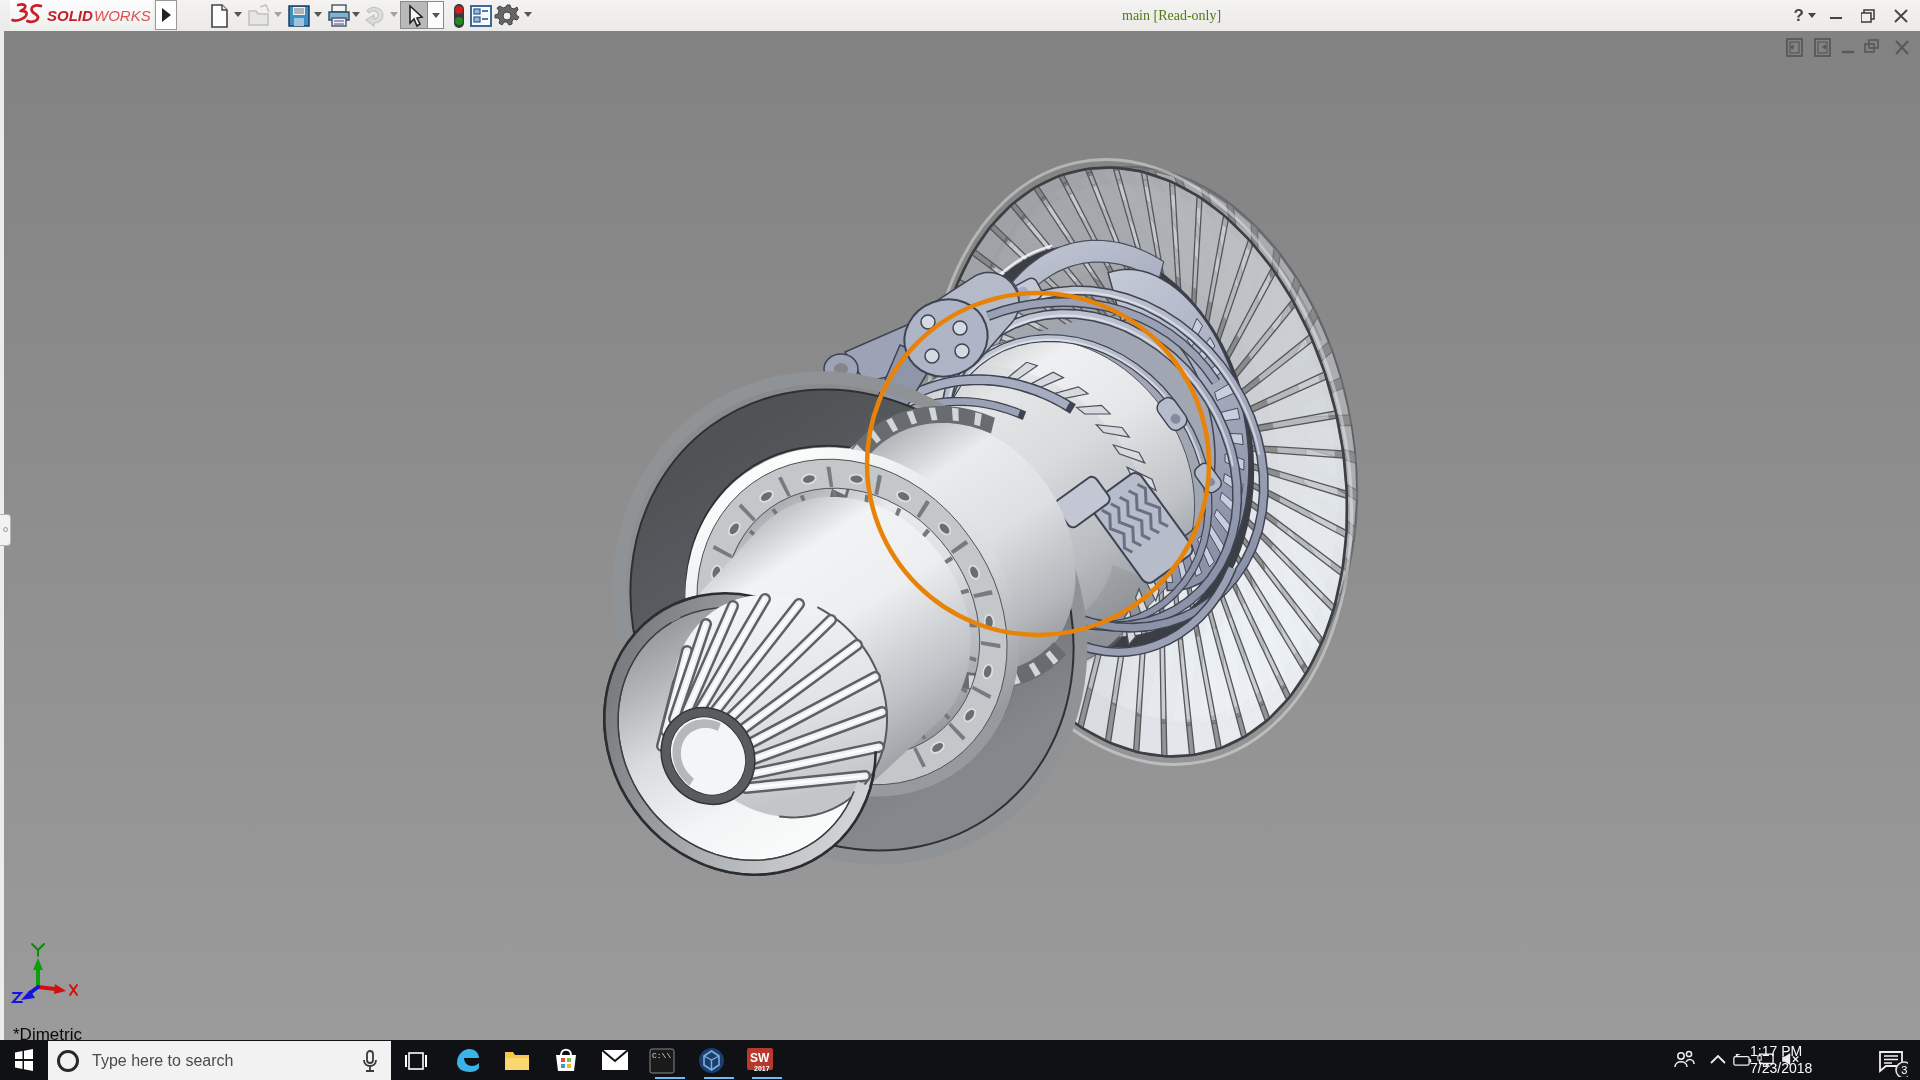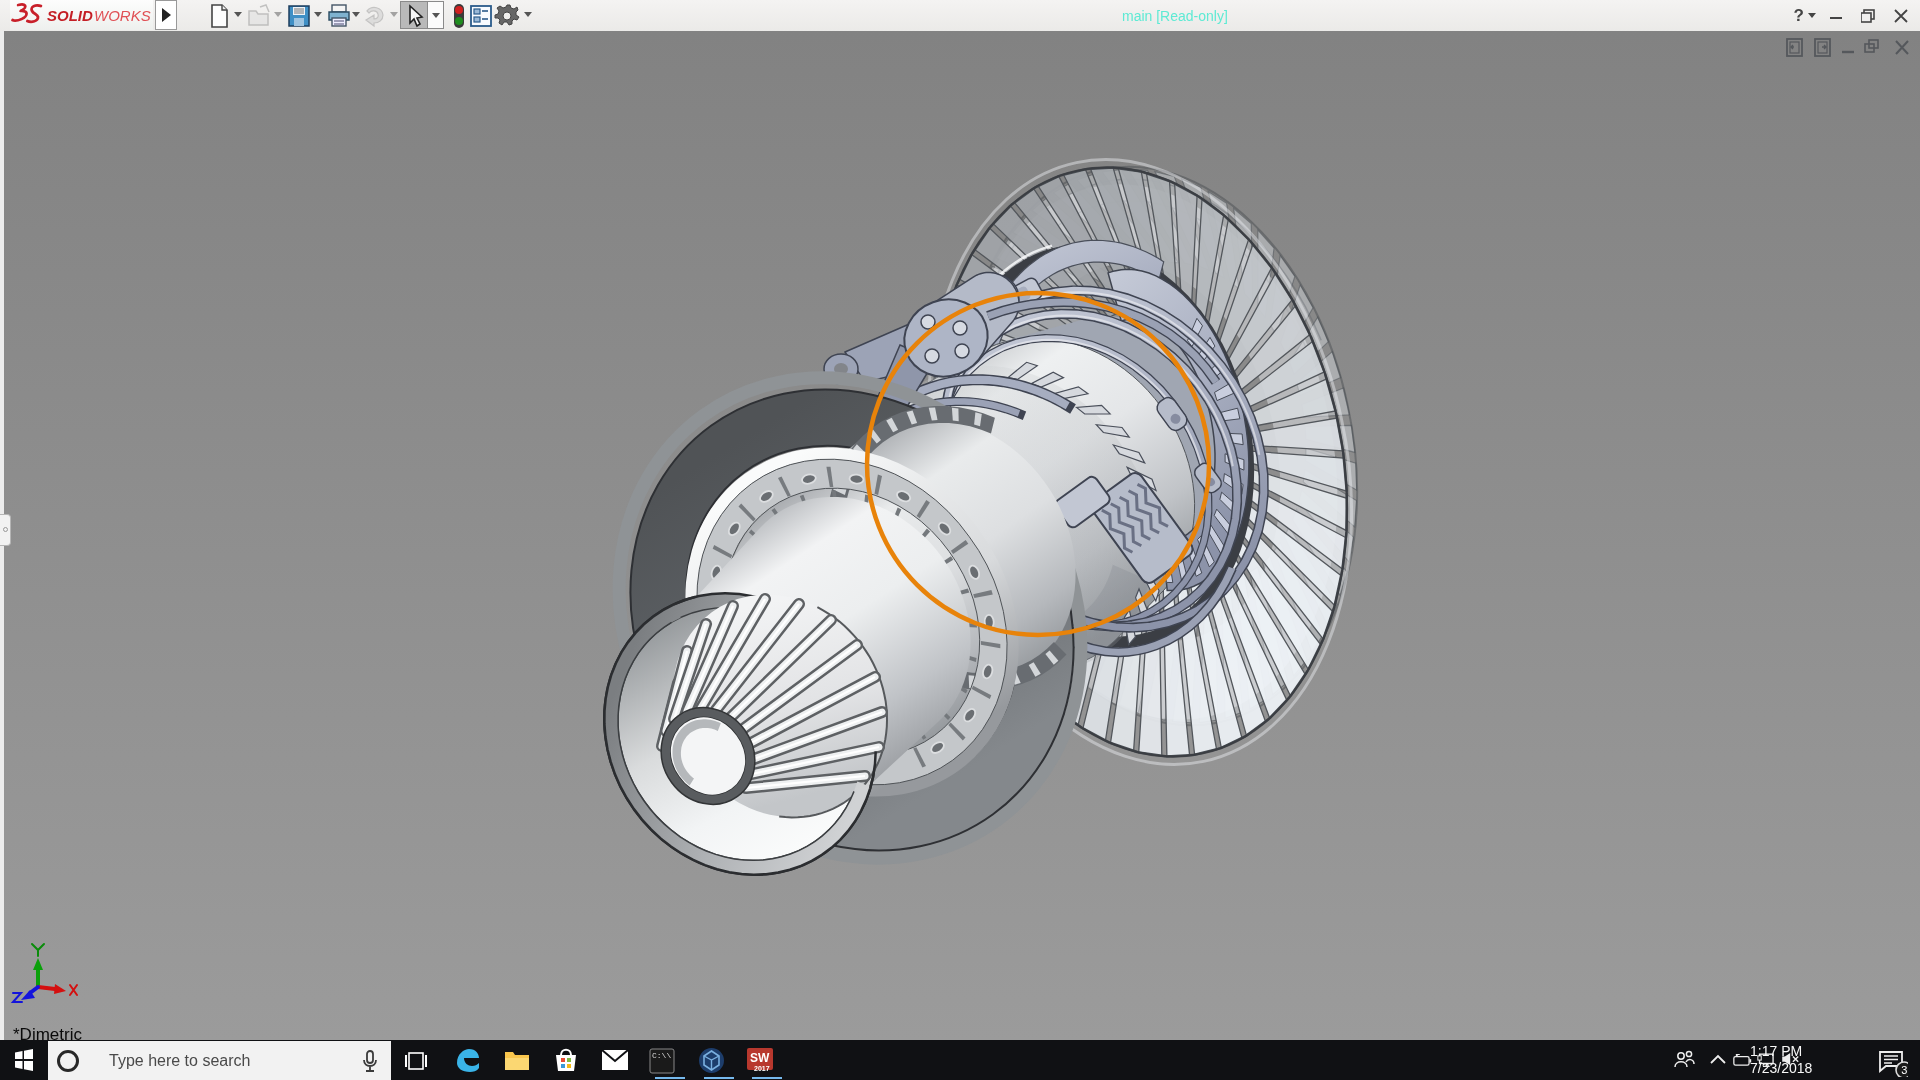"main [Read-only]" #title { color: #5eead4 -> #4d7c0f; font-family: none -> Liberation Serif, serif }
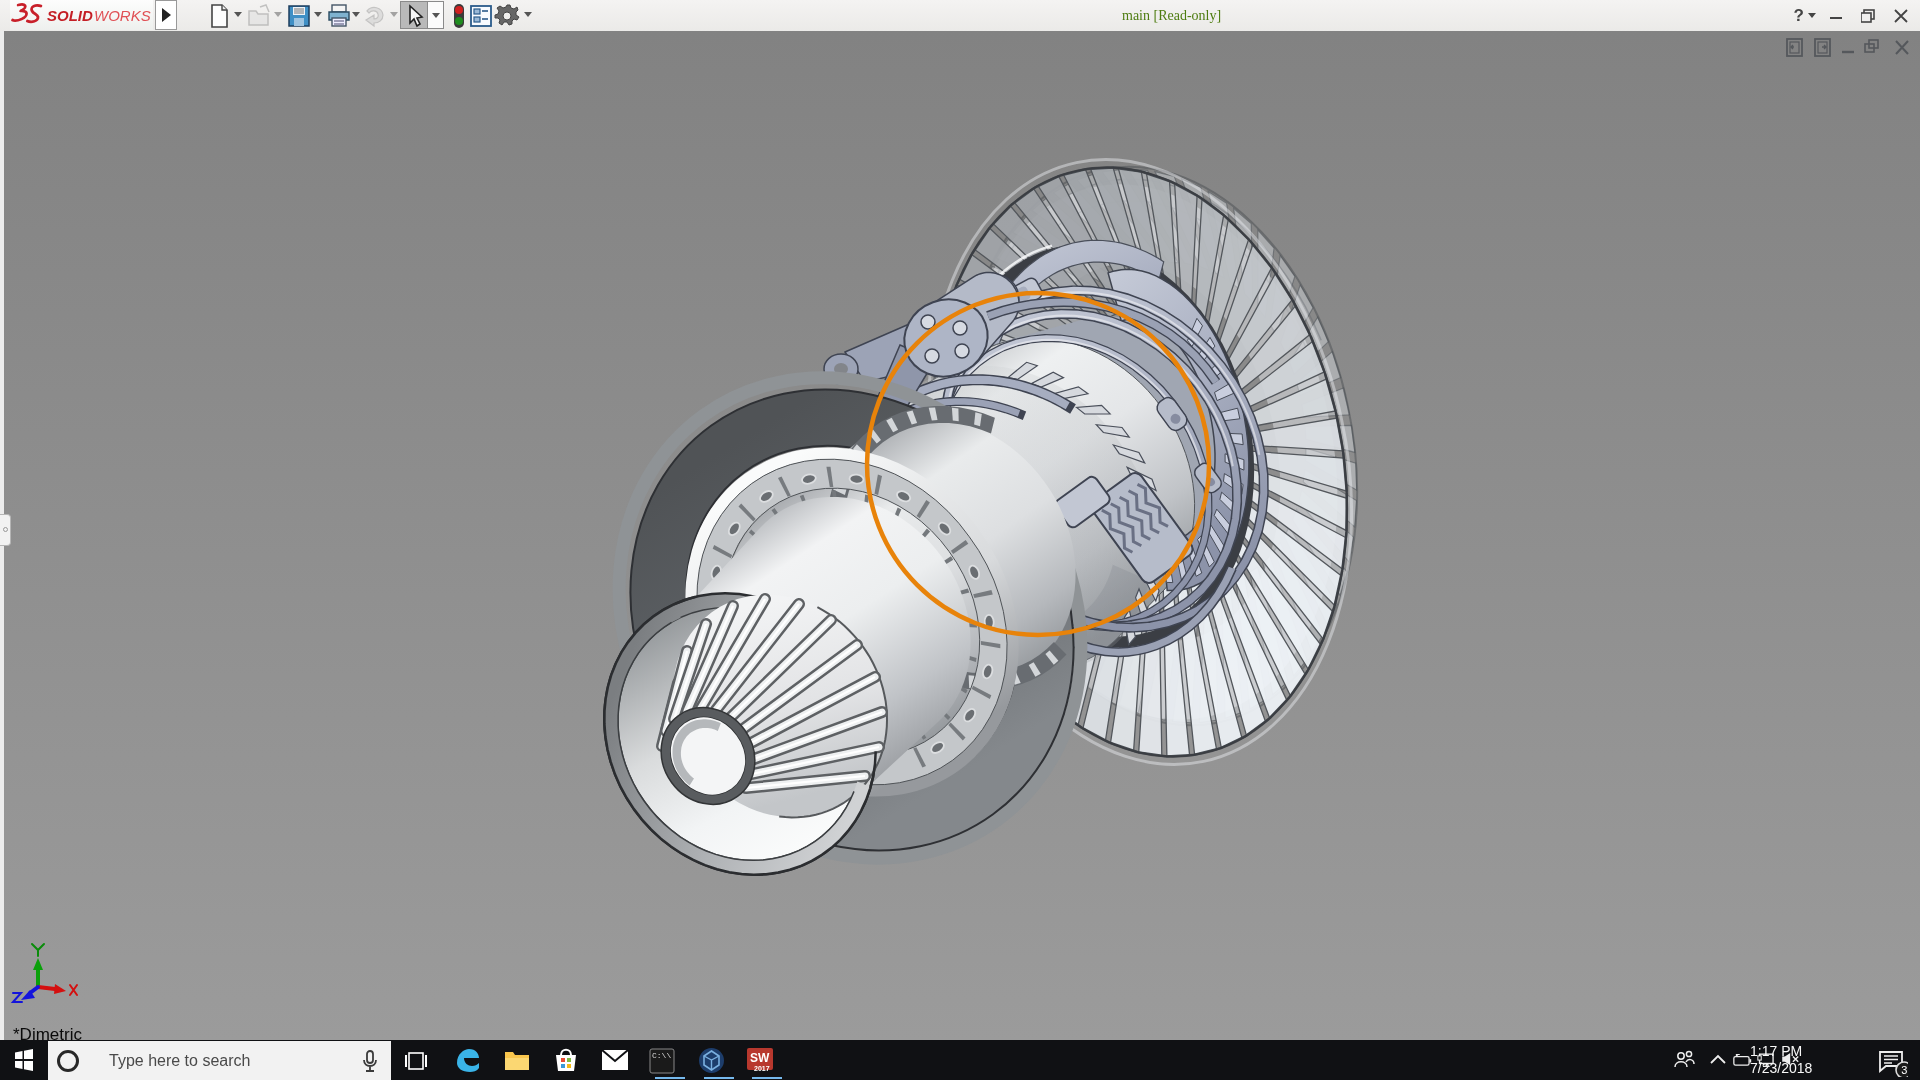"Type here to search" span { margin-left: 29px -> 12px }
